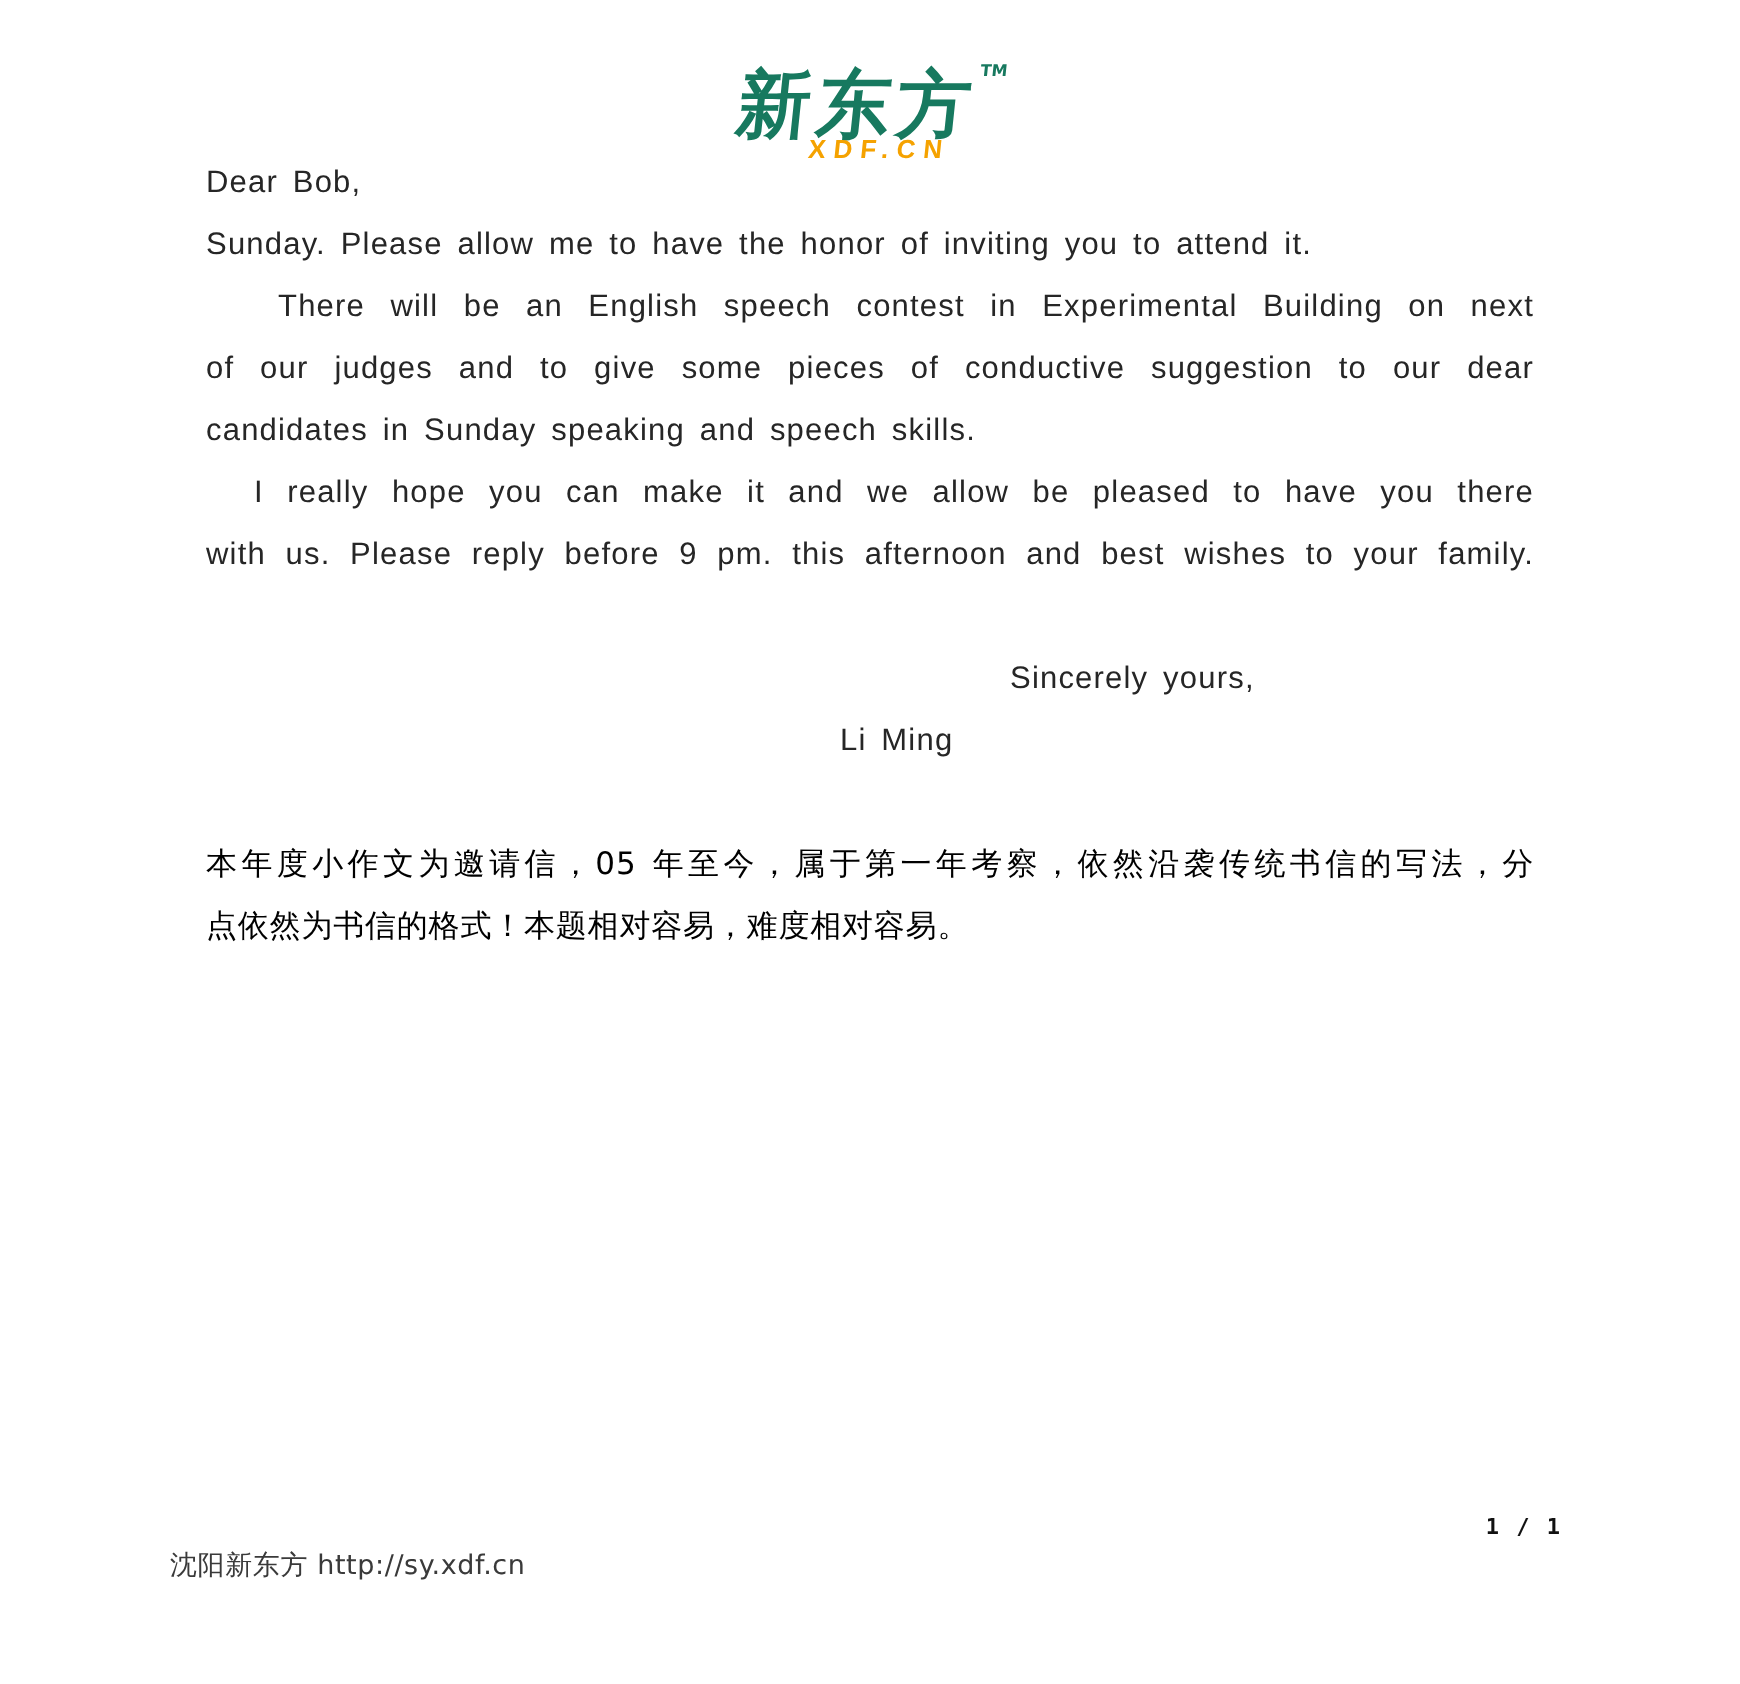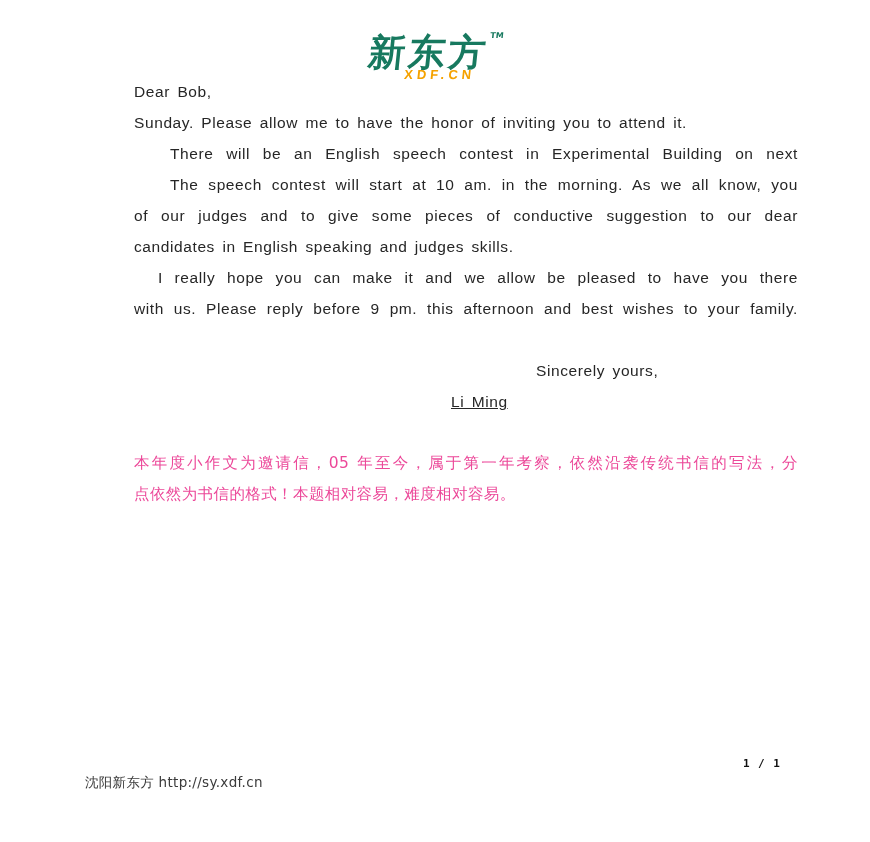"Dear Bob," .bodytext { margin-left: 31px -> none }
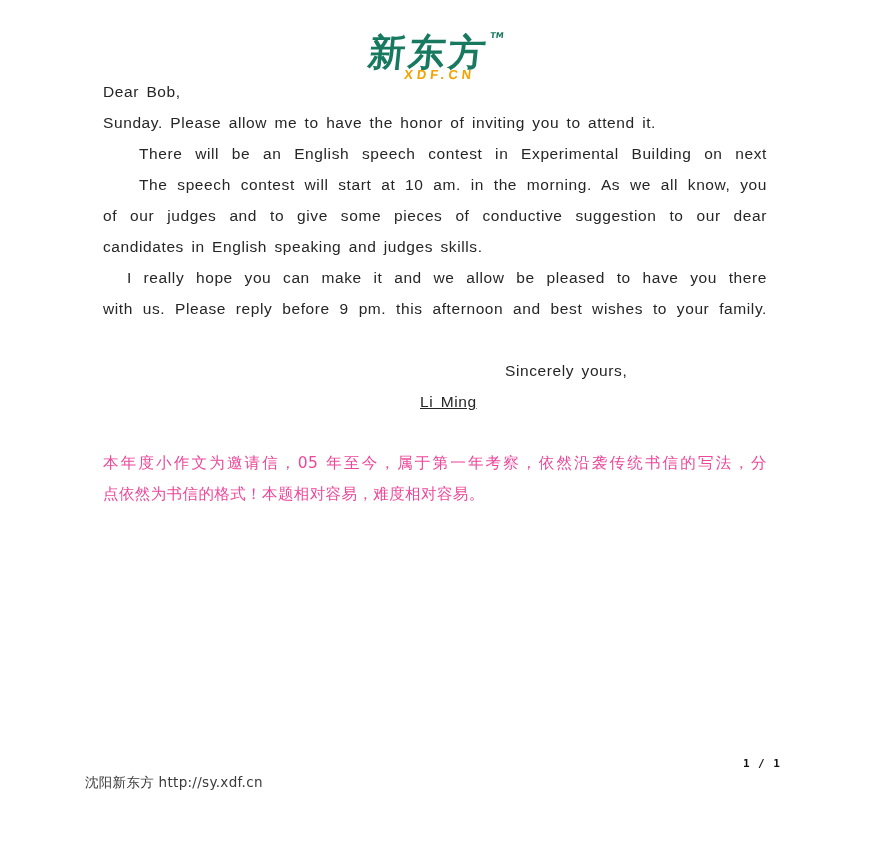"The speech contest will start" div.line { html: <div>The speech contest will start at 10 am. in the morning. As we all know, you</div> -> none }
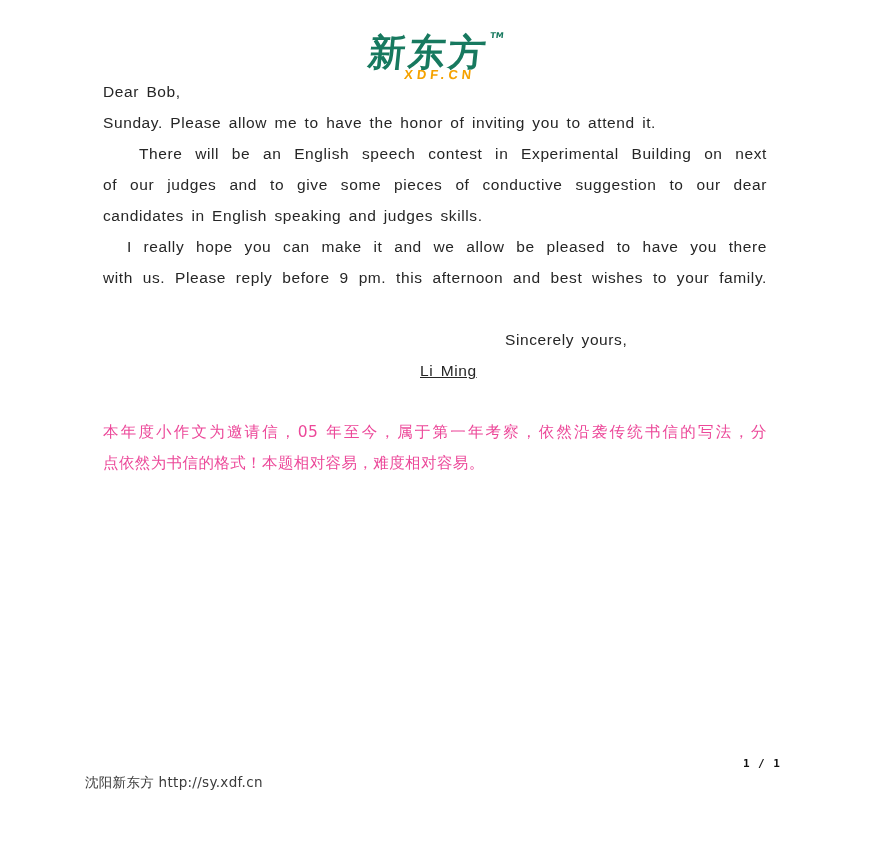"candidates in English speaking and" div.line { text: English speaking and judges -> Sunday speaking and speech }
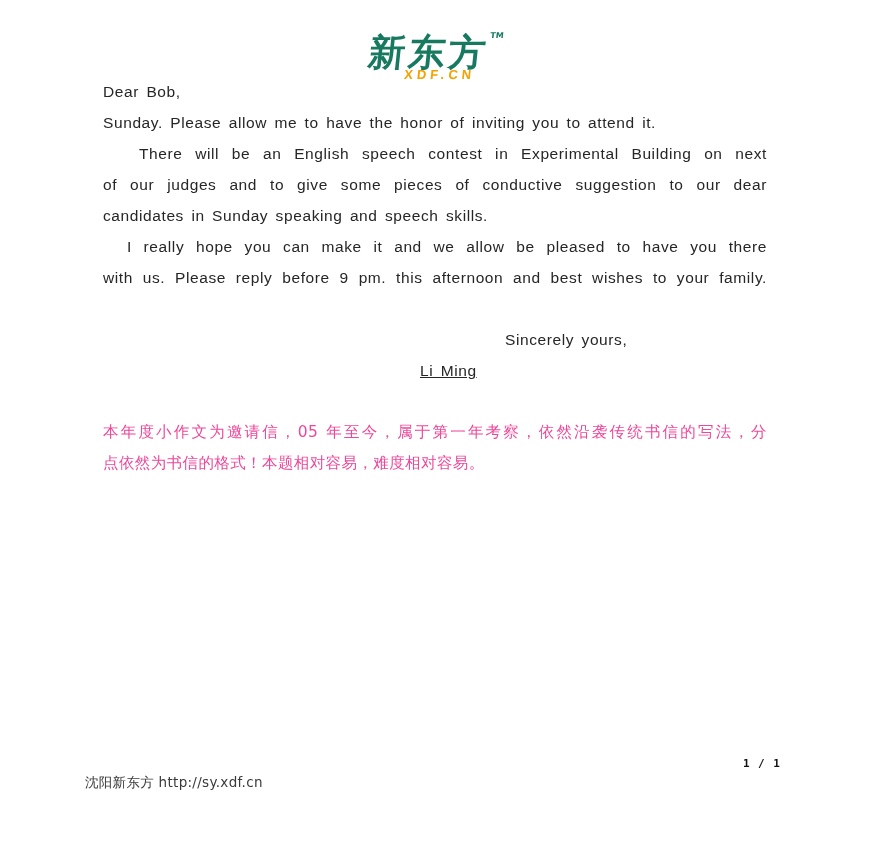"Li Ming" .line.signature { text-decoration: underline -> none }
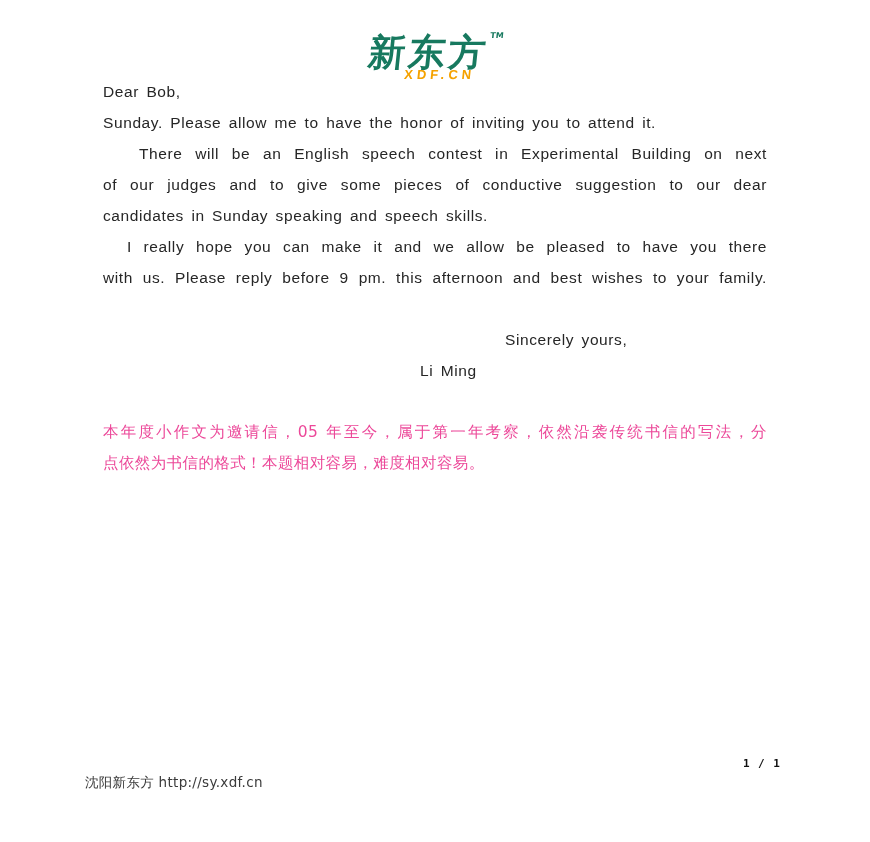"本年度小作文为邀请信，05 年至今，属于第一年考察，依然沿袭传统书信的写法，分" .cn-line { color: #ec4899 -> #000000 }
